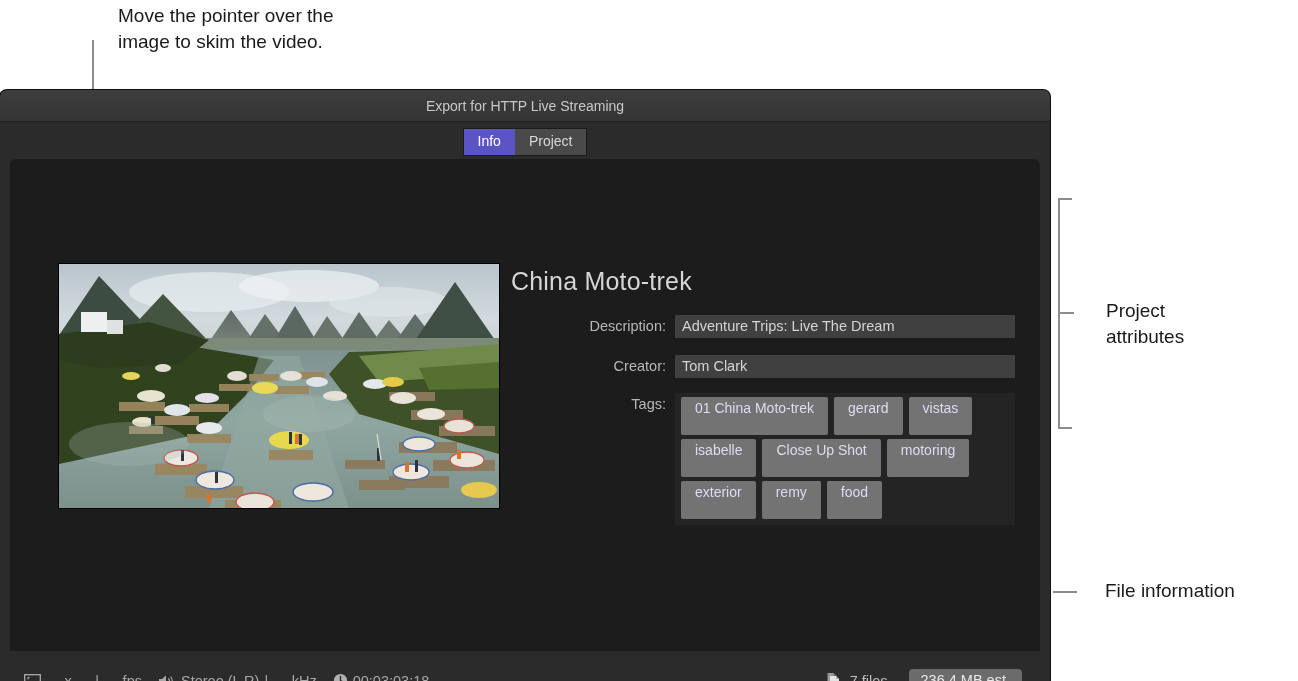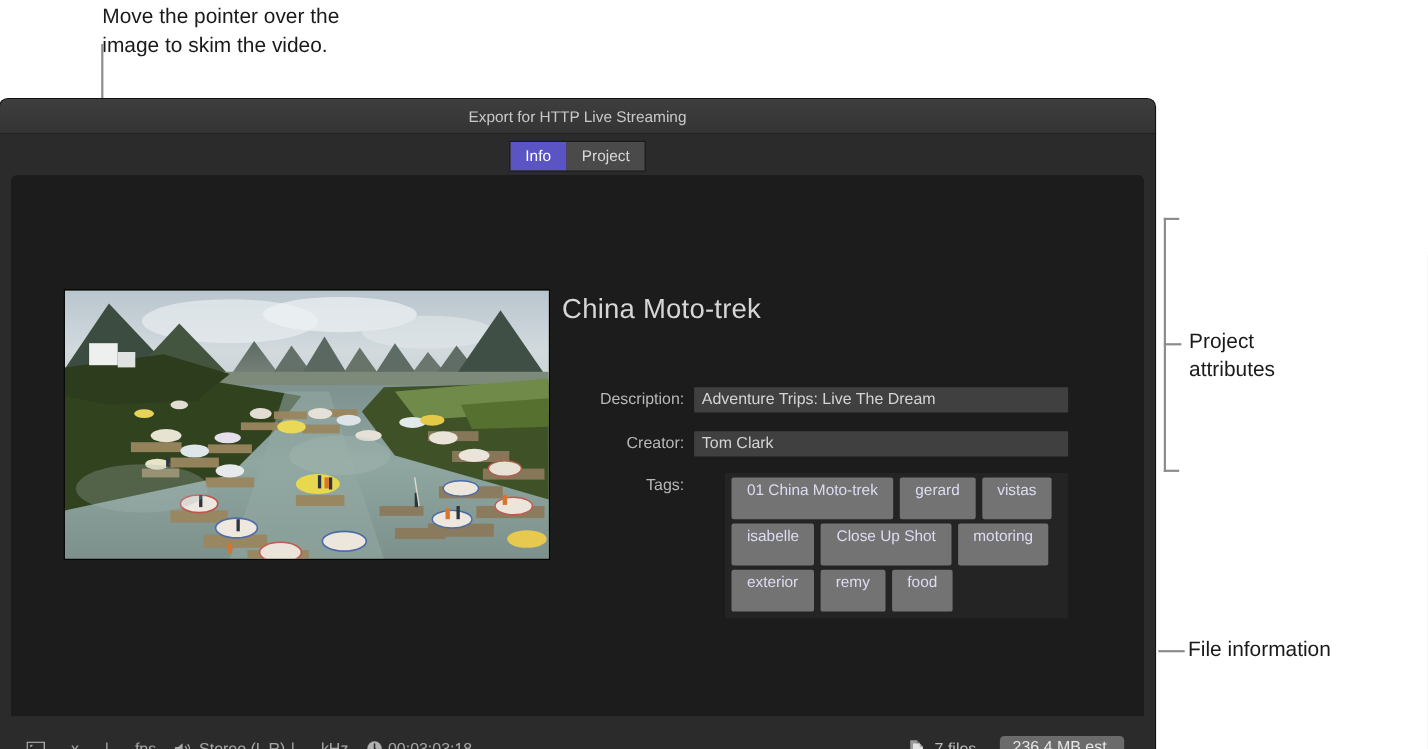"Move the pointer over the" .callout-text { margin-left: none -> 25px }
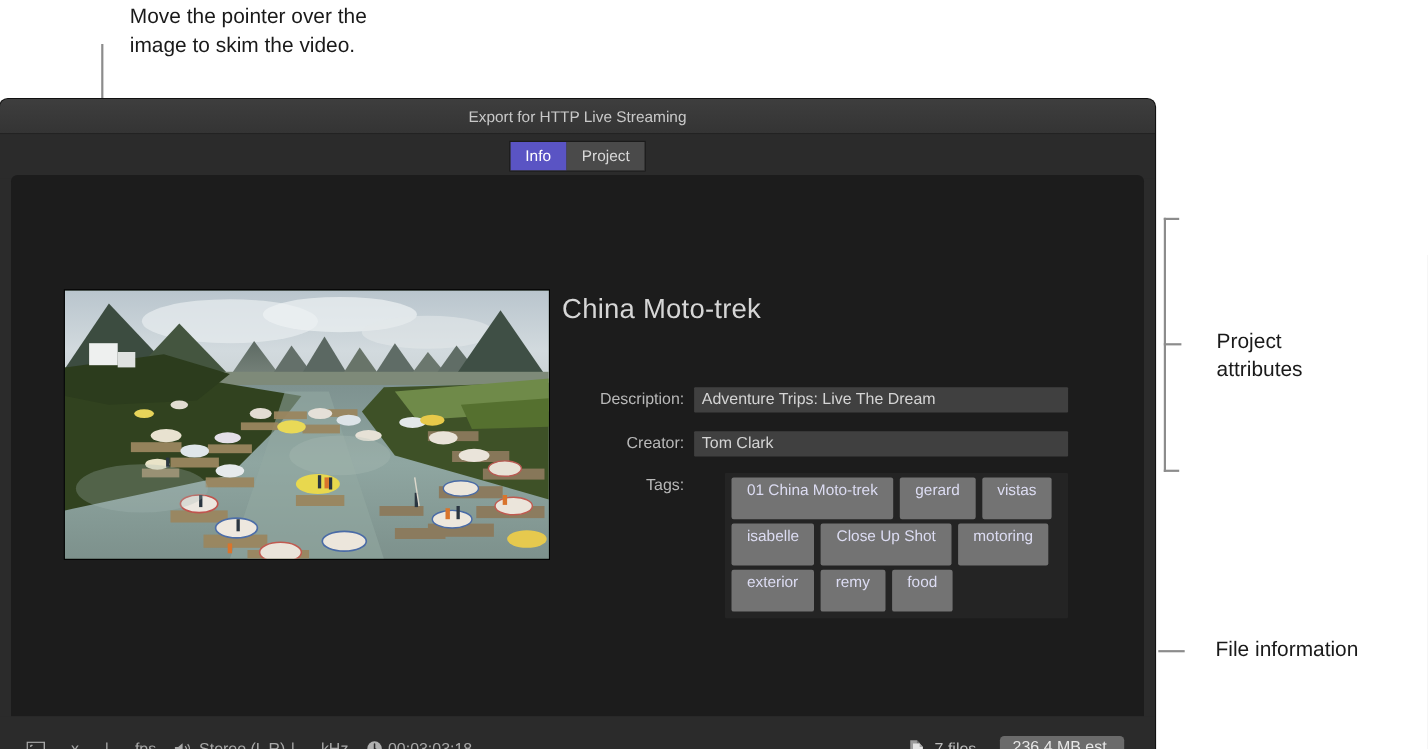"Description:" .field-row { left: 484px -> 528px; margin-top: 37px -> none }
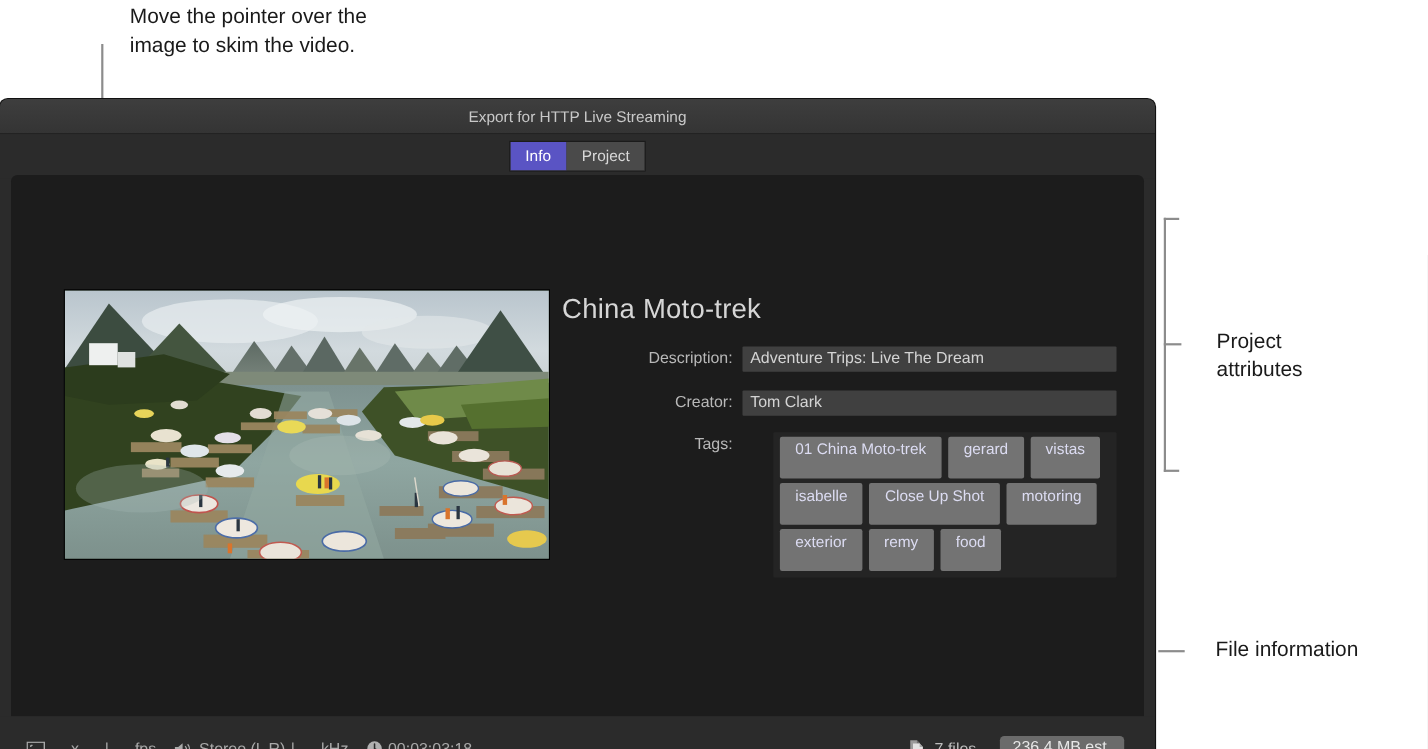"Tags:" #row-tags { gap: 28px -> none }
